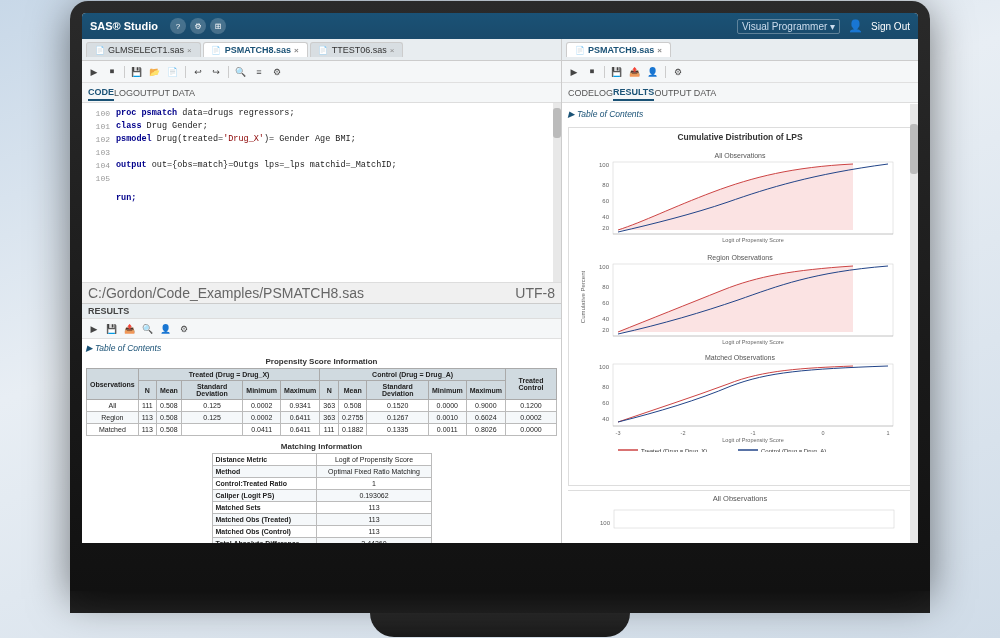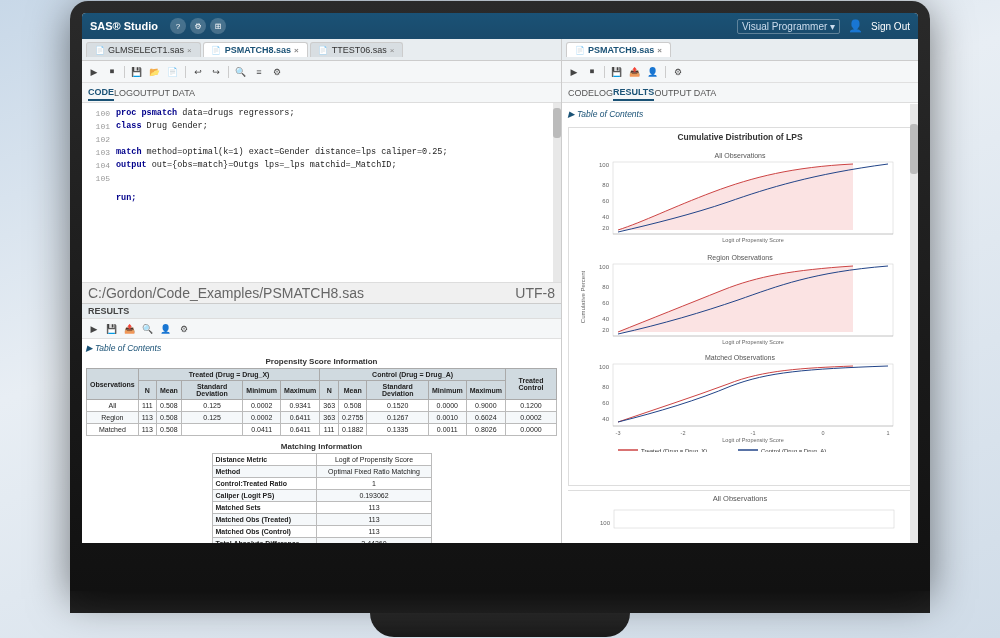"psmodel Drug(treated='Drug_X')= Gender" span.code-text { html: none -> <span> <span>psmodel</span> Drug(treated=<span>'Drug_X'</span>)= Gender Age BMI;</span> }
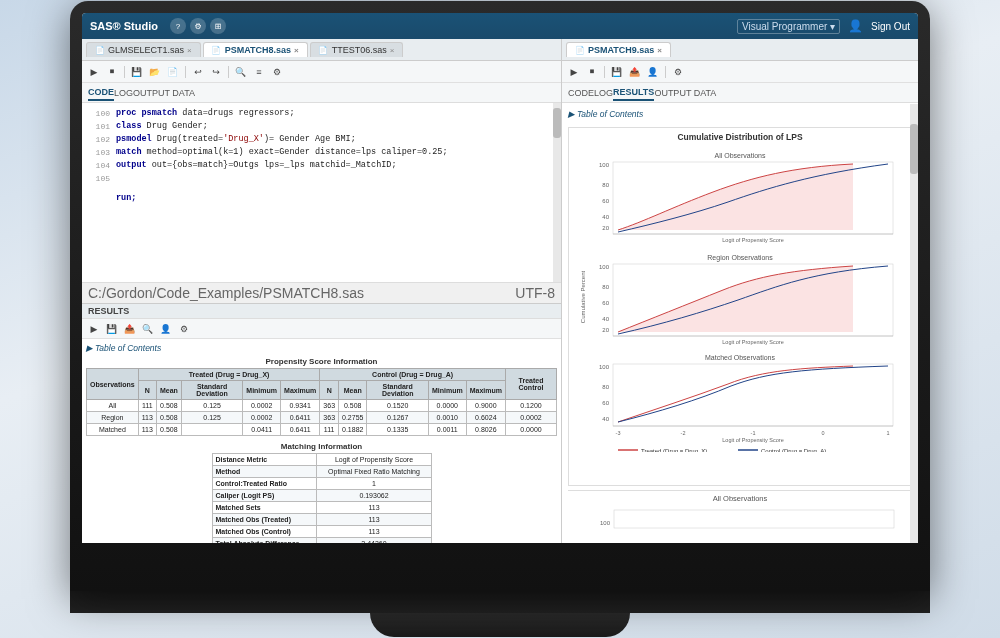"match method=optimal(k=1) exact=Gender" span.code-text { html: <span> <span>match</span> method=optimal(k=1) exact=Gender distance=lps caliper=0.25;</span> -> none }
